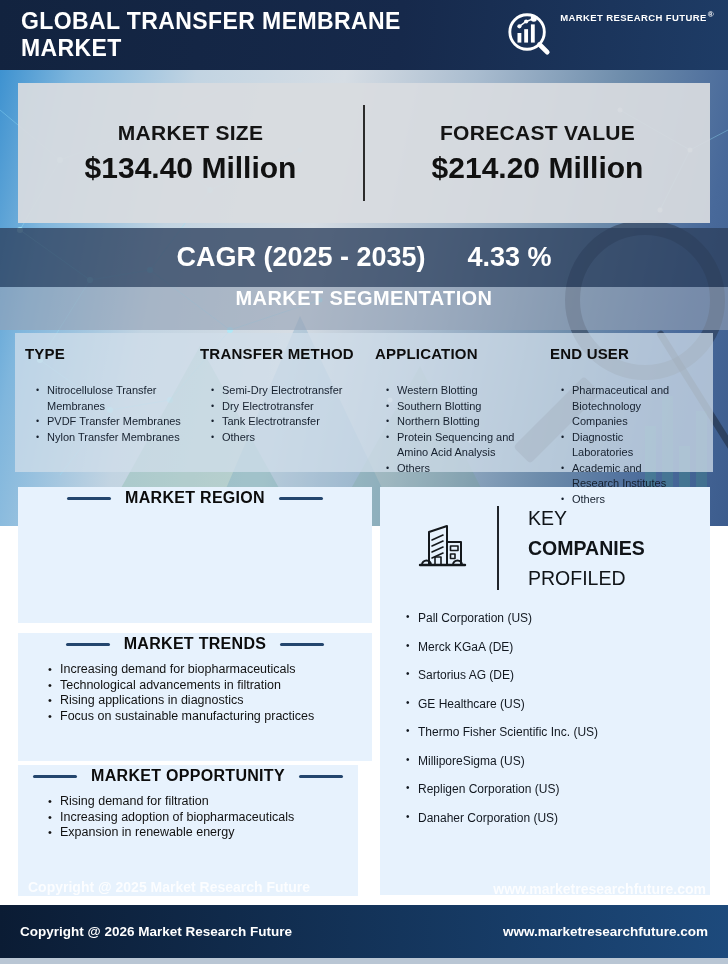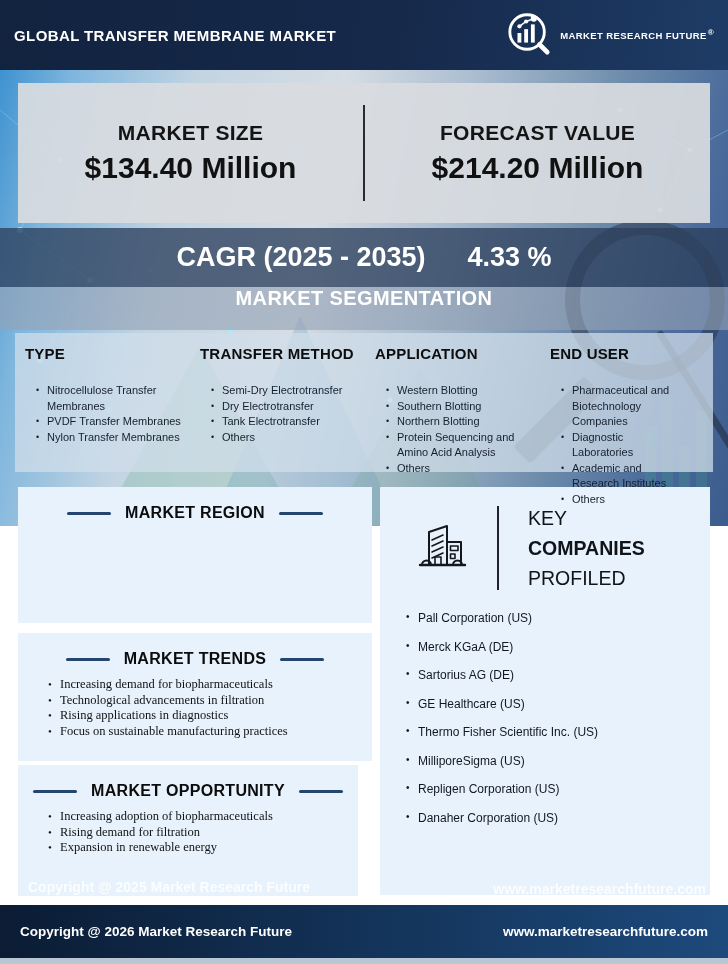"GLOBAL TRANSFER MEMBRANE MARKET" .header h1 { font-size: 15px -> 23px; margin: 0 -> 7px }
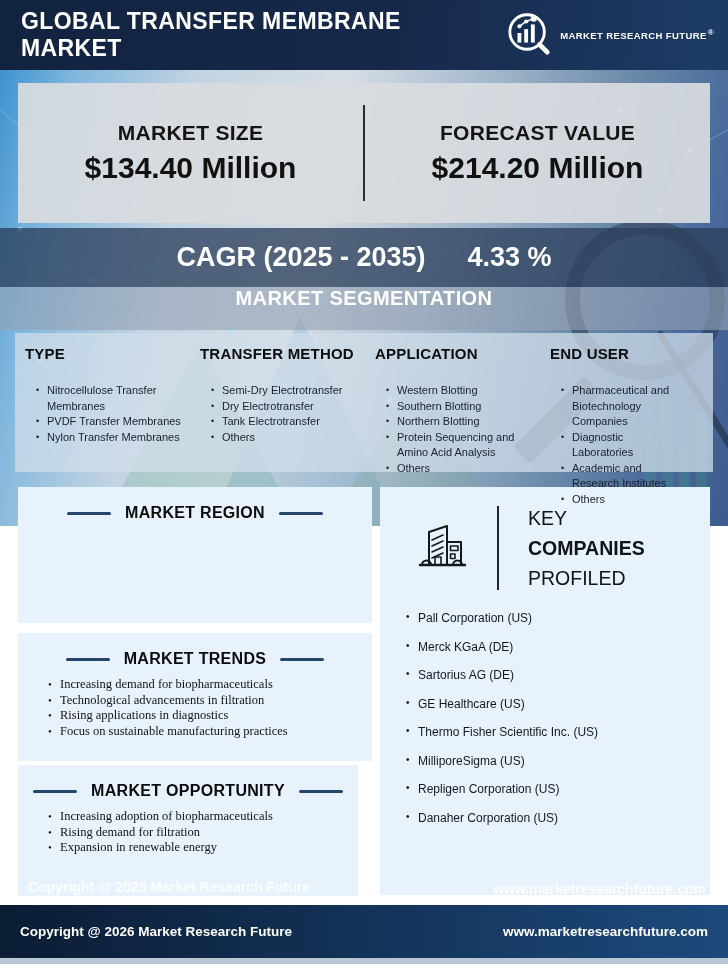"MARKET RESEARCH FUTURE®" .logo { align-items: center -> none }
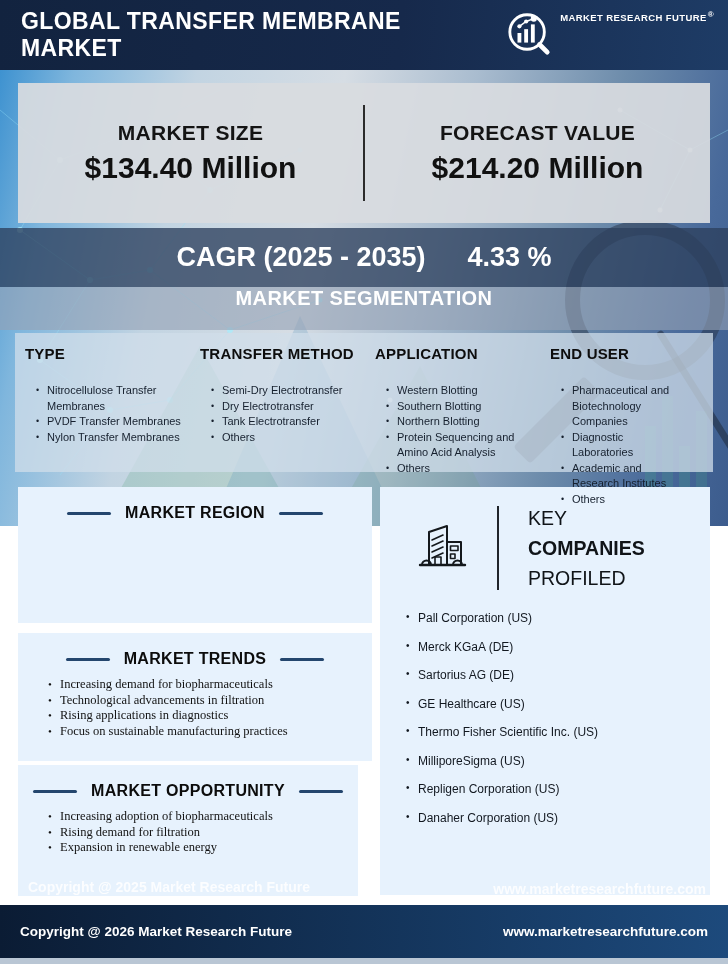"MARKET REGION" .sec-title-row { padding-top: 17px -> 2px }
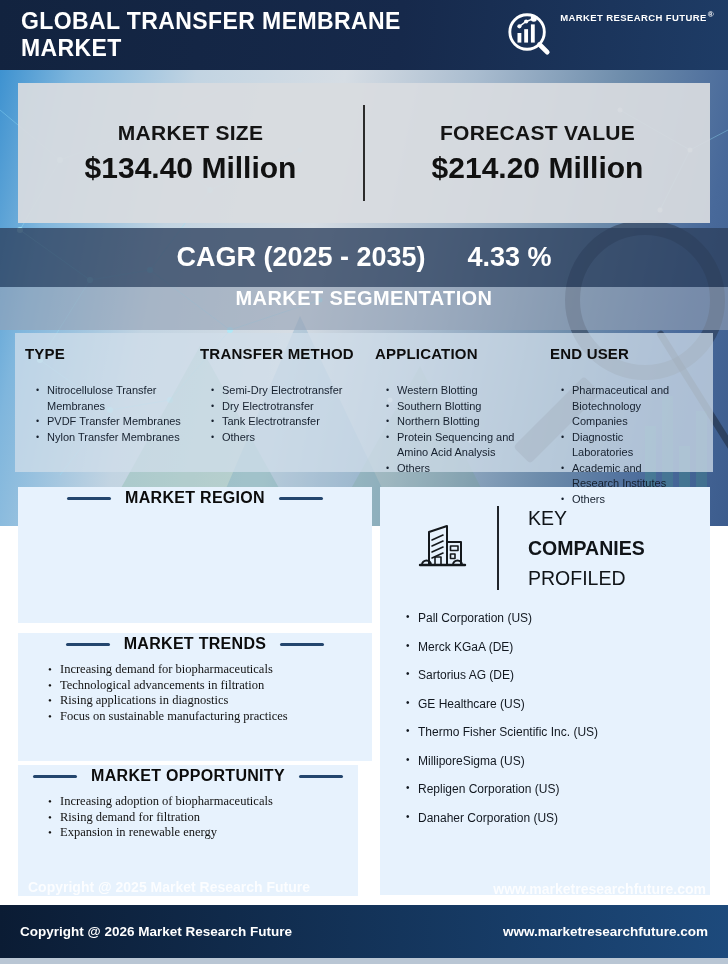"Increasing demand for biopharmaceuticals" .blist li { font-family: Liberation Serif, serif -> none }
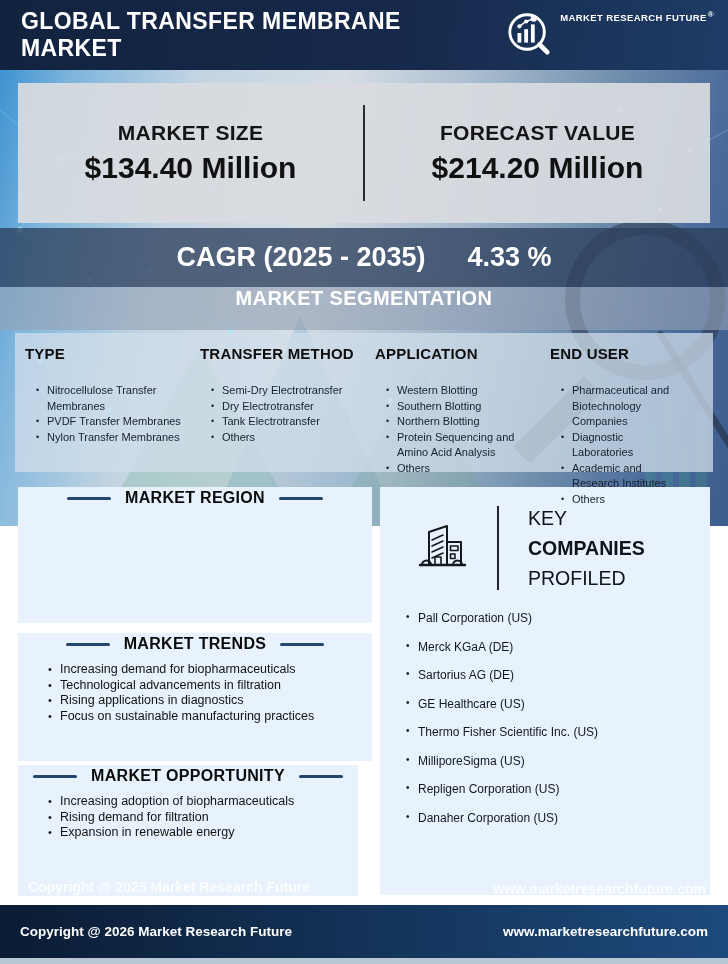"Increasing adoption of" li { order: before "Rising demand for filtration" -> after "Rising demand for filtration" }
